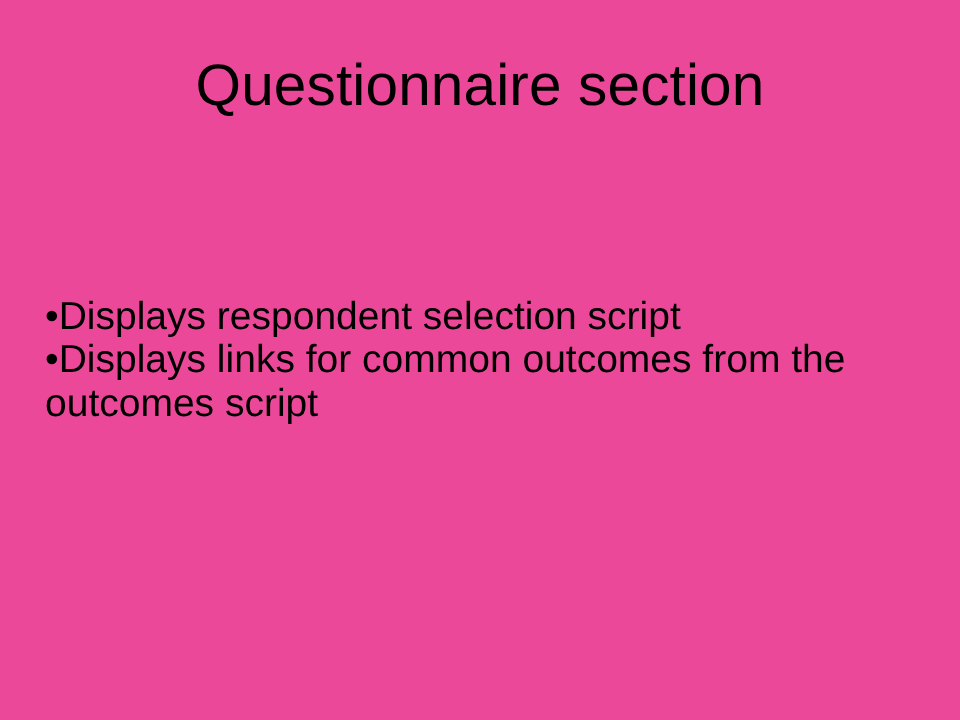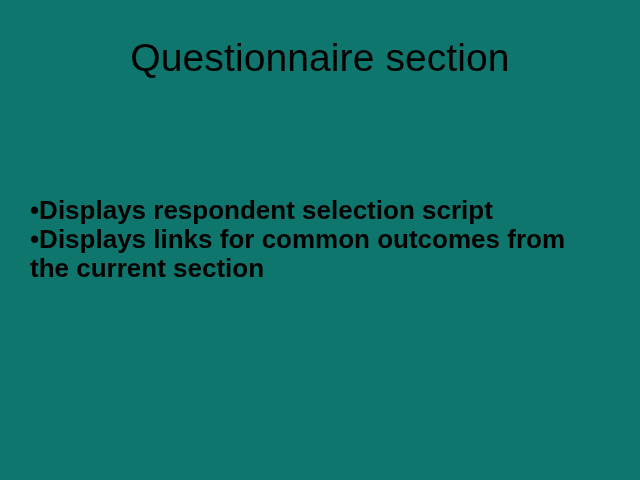"Questionnaire section" .slide { background: #0f766e -> #ec4899 }
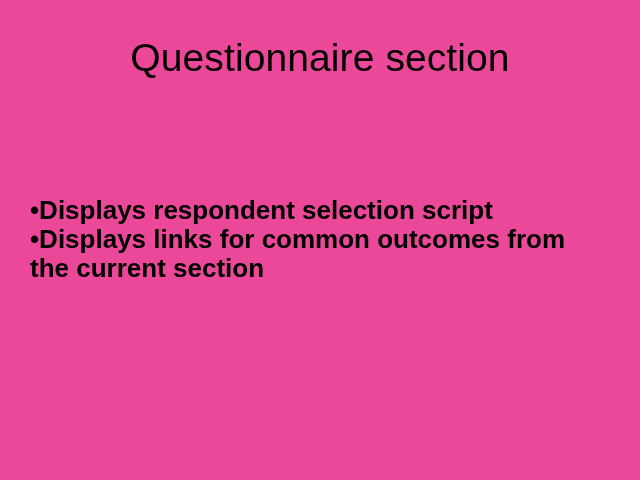"•Displays respondent selection script" .slide-body { font-weight: 700 -> 400 }
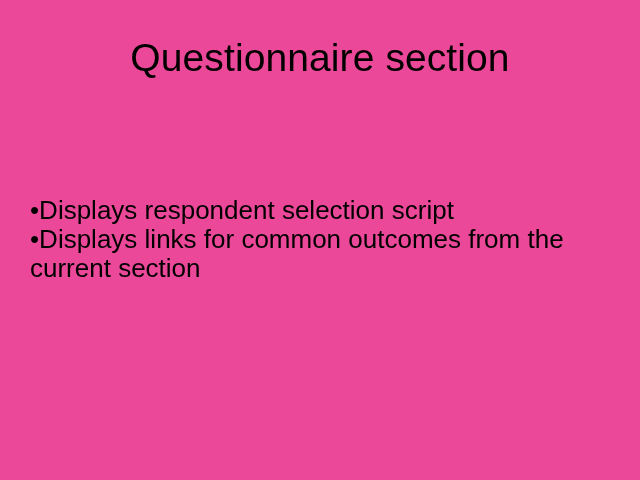"•Displays links for common outcomes" div.bullet-line { text: current section -> outcomes script }
